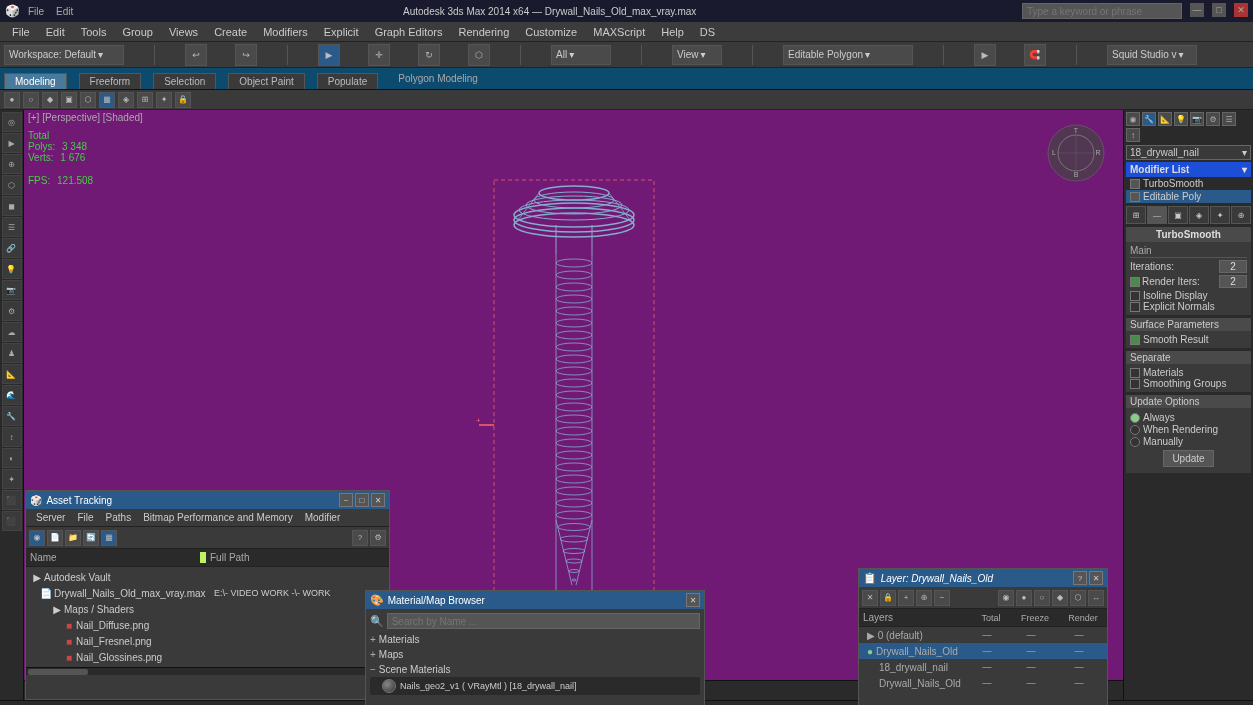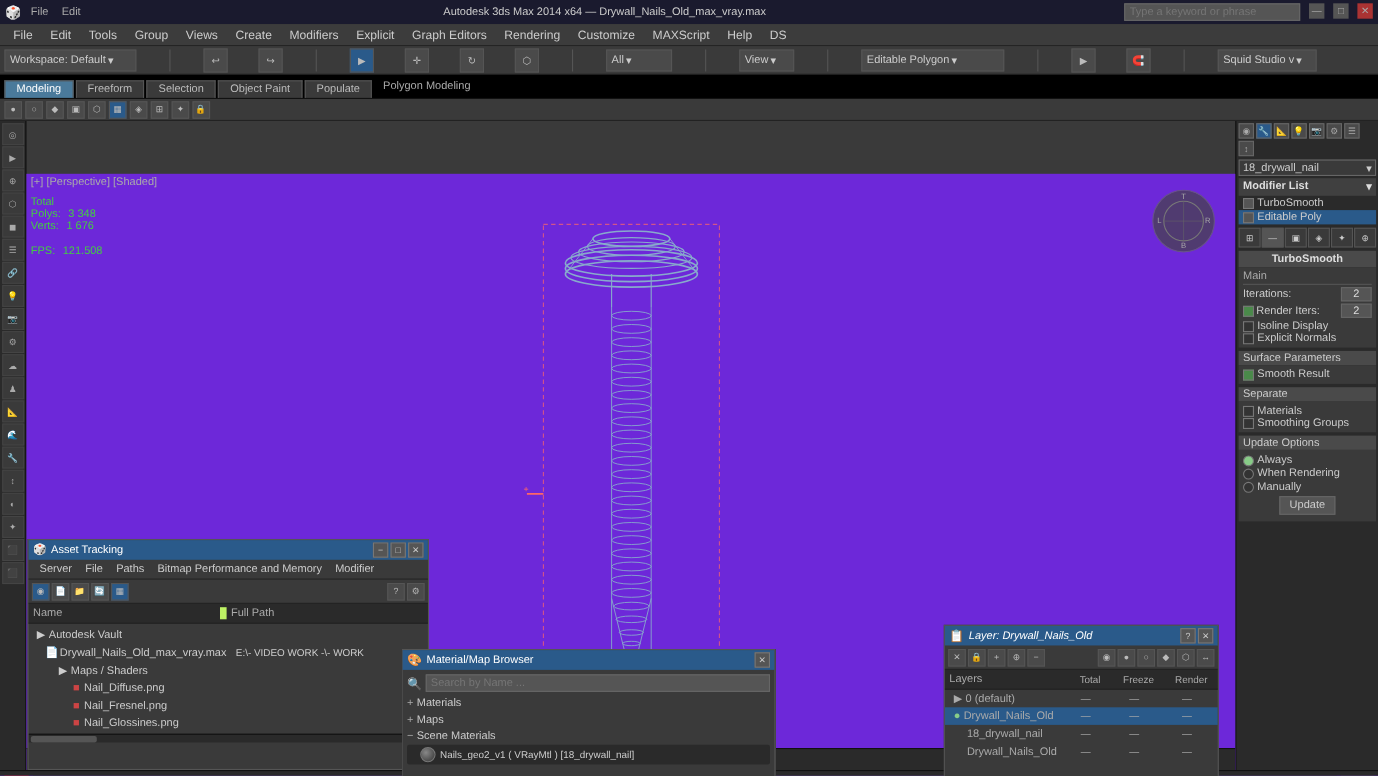"Modeling" .tab-bar { background: #000000 -> #0c4a6e; gap: 2px -> 12px }
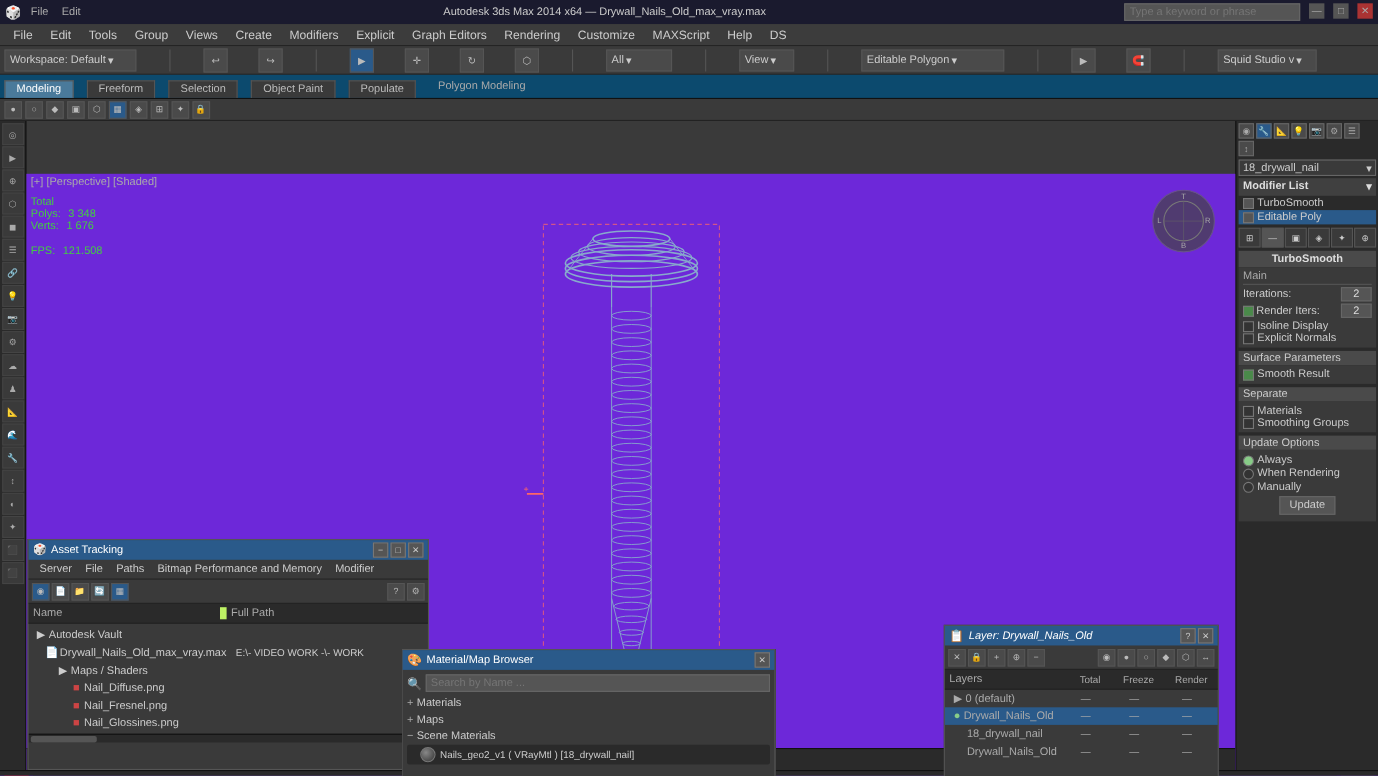"[+] [Perspective] [Shaded]" .viewport-area { background: #6d28d9 -> #701a75; margin-top: 48px -> none }
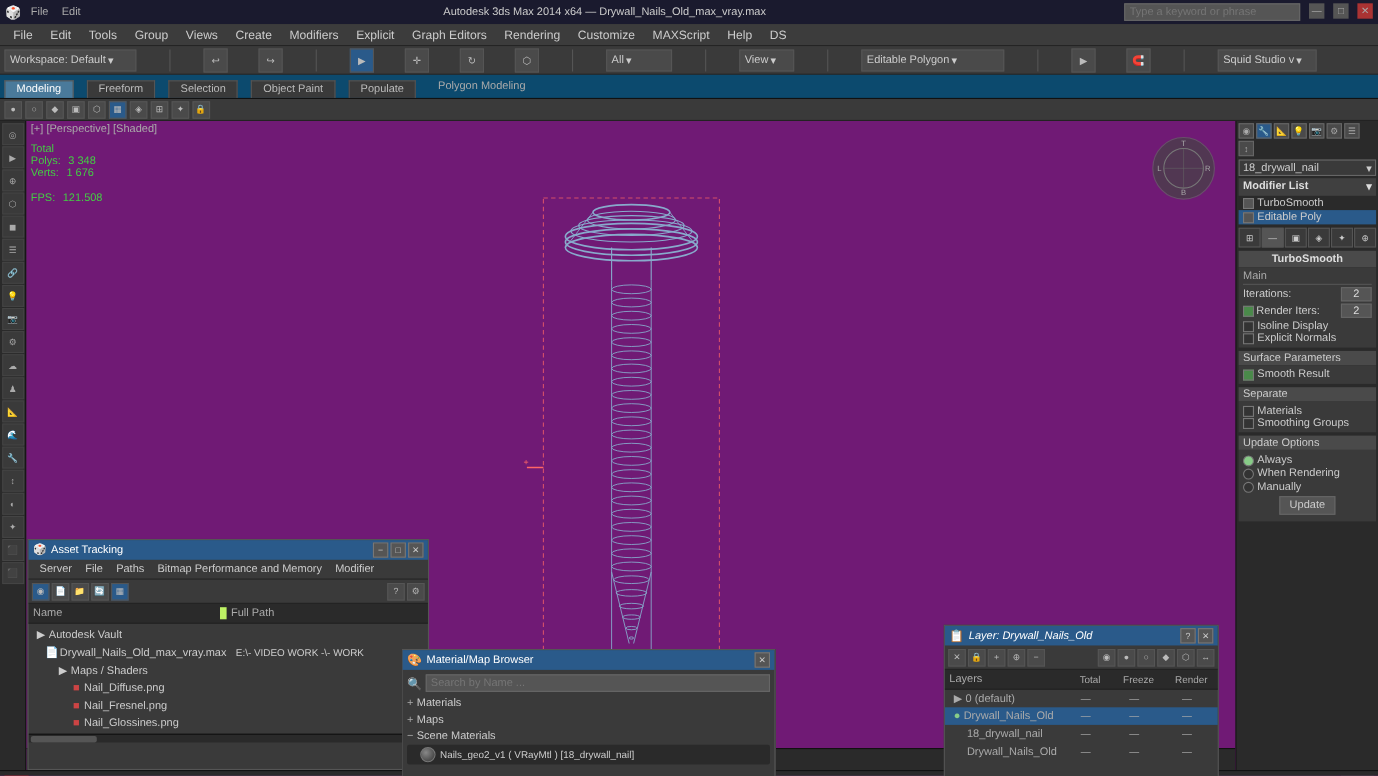"Modifier List" div { background: #404040 -> #1d4ed8 }
